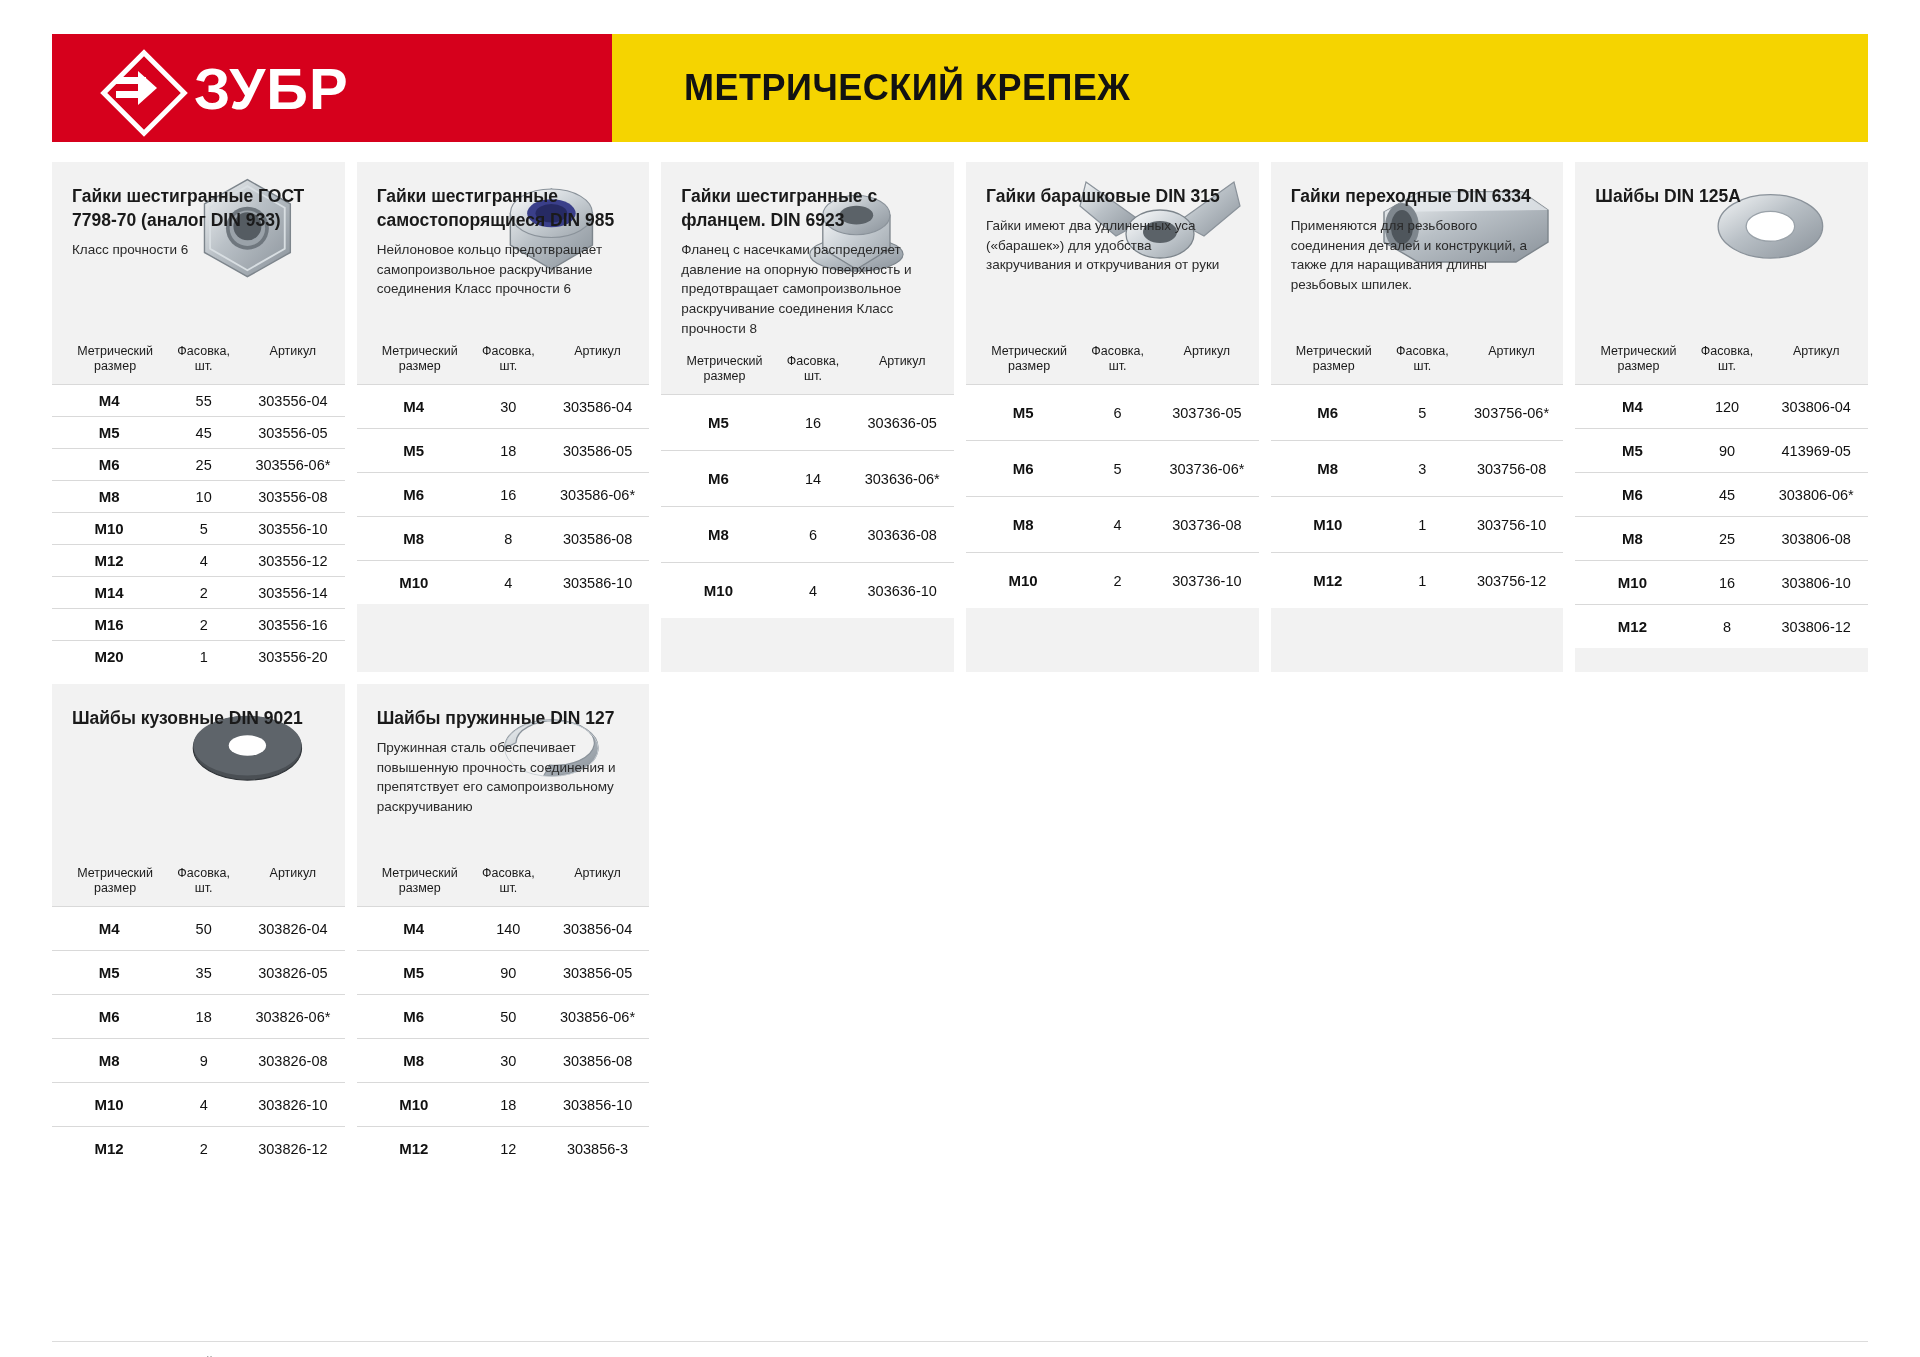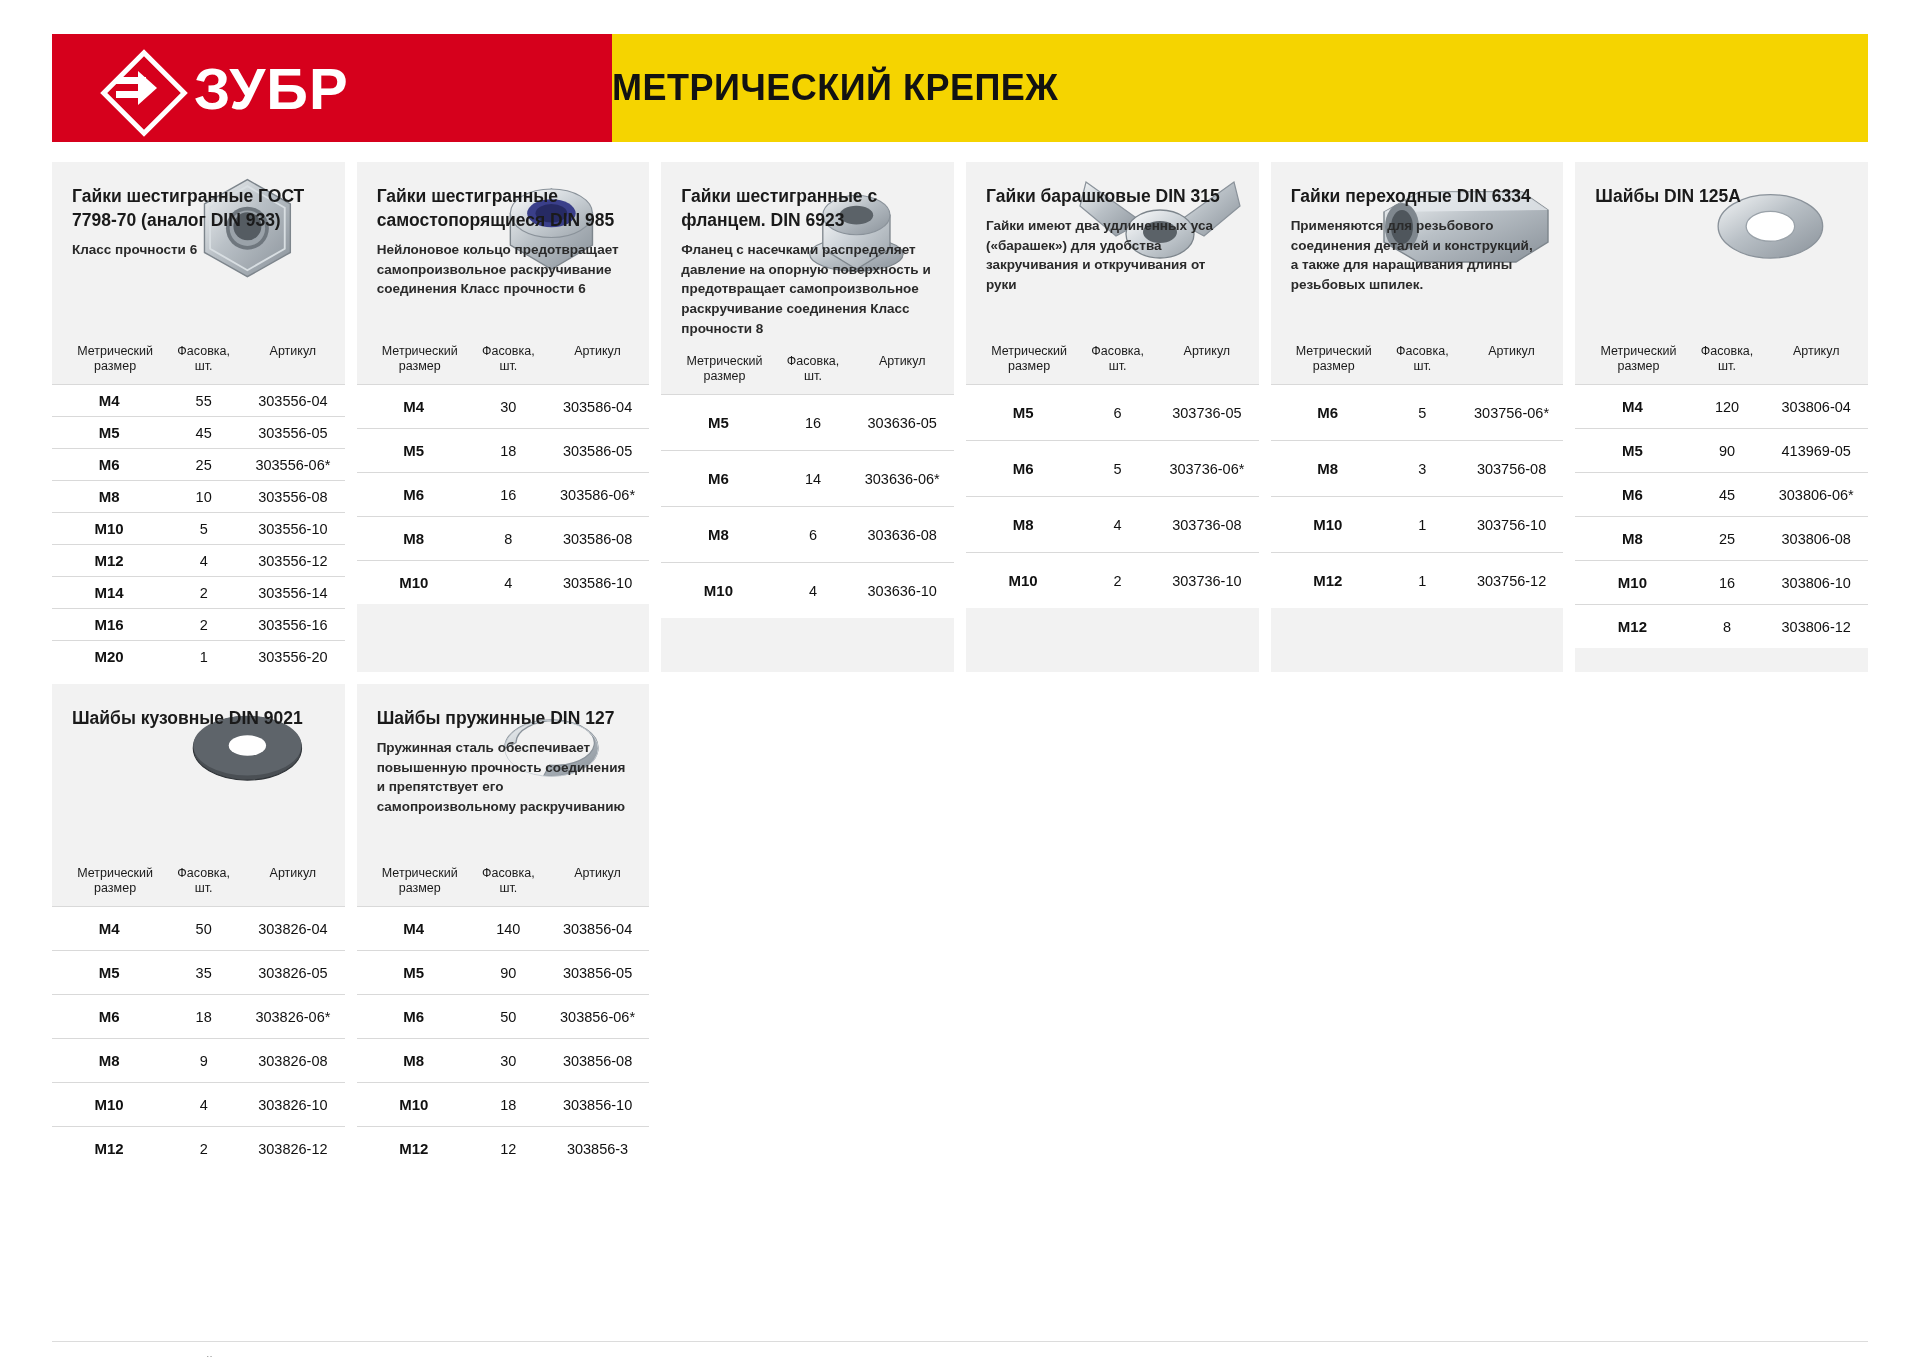"МЕТРИЧЕСКИЙ КРЕПЕЖ" .title-block { padding-left: none -> 72px }
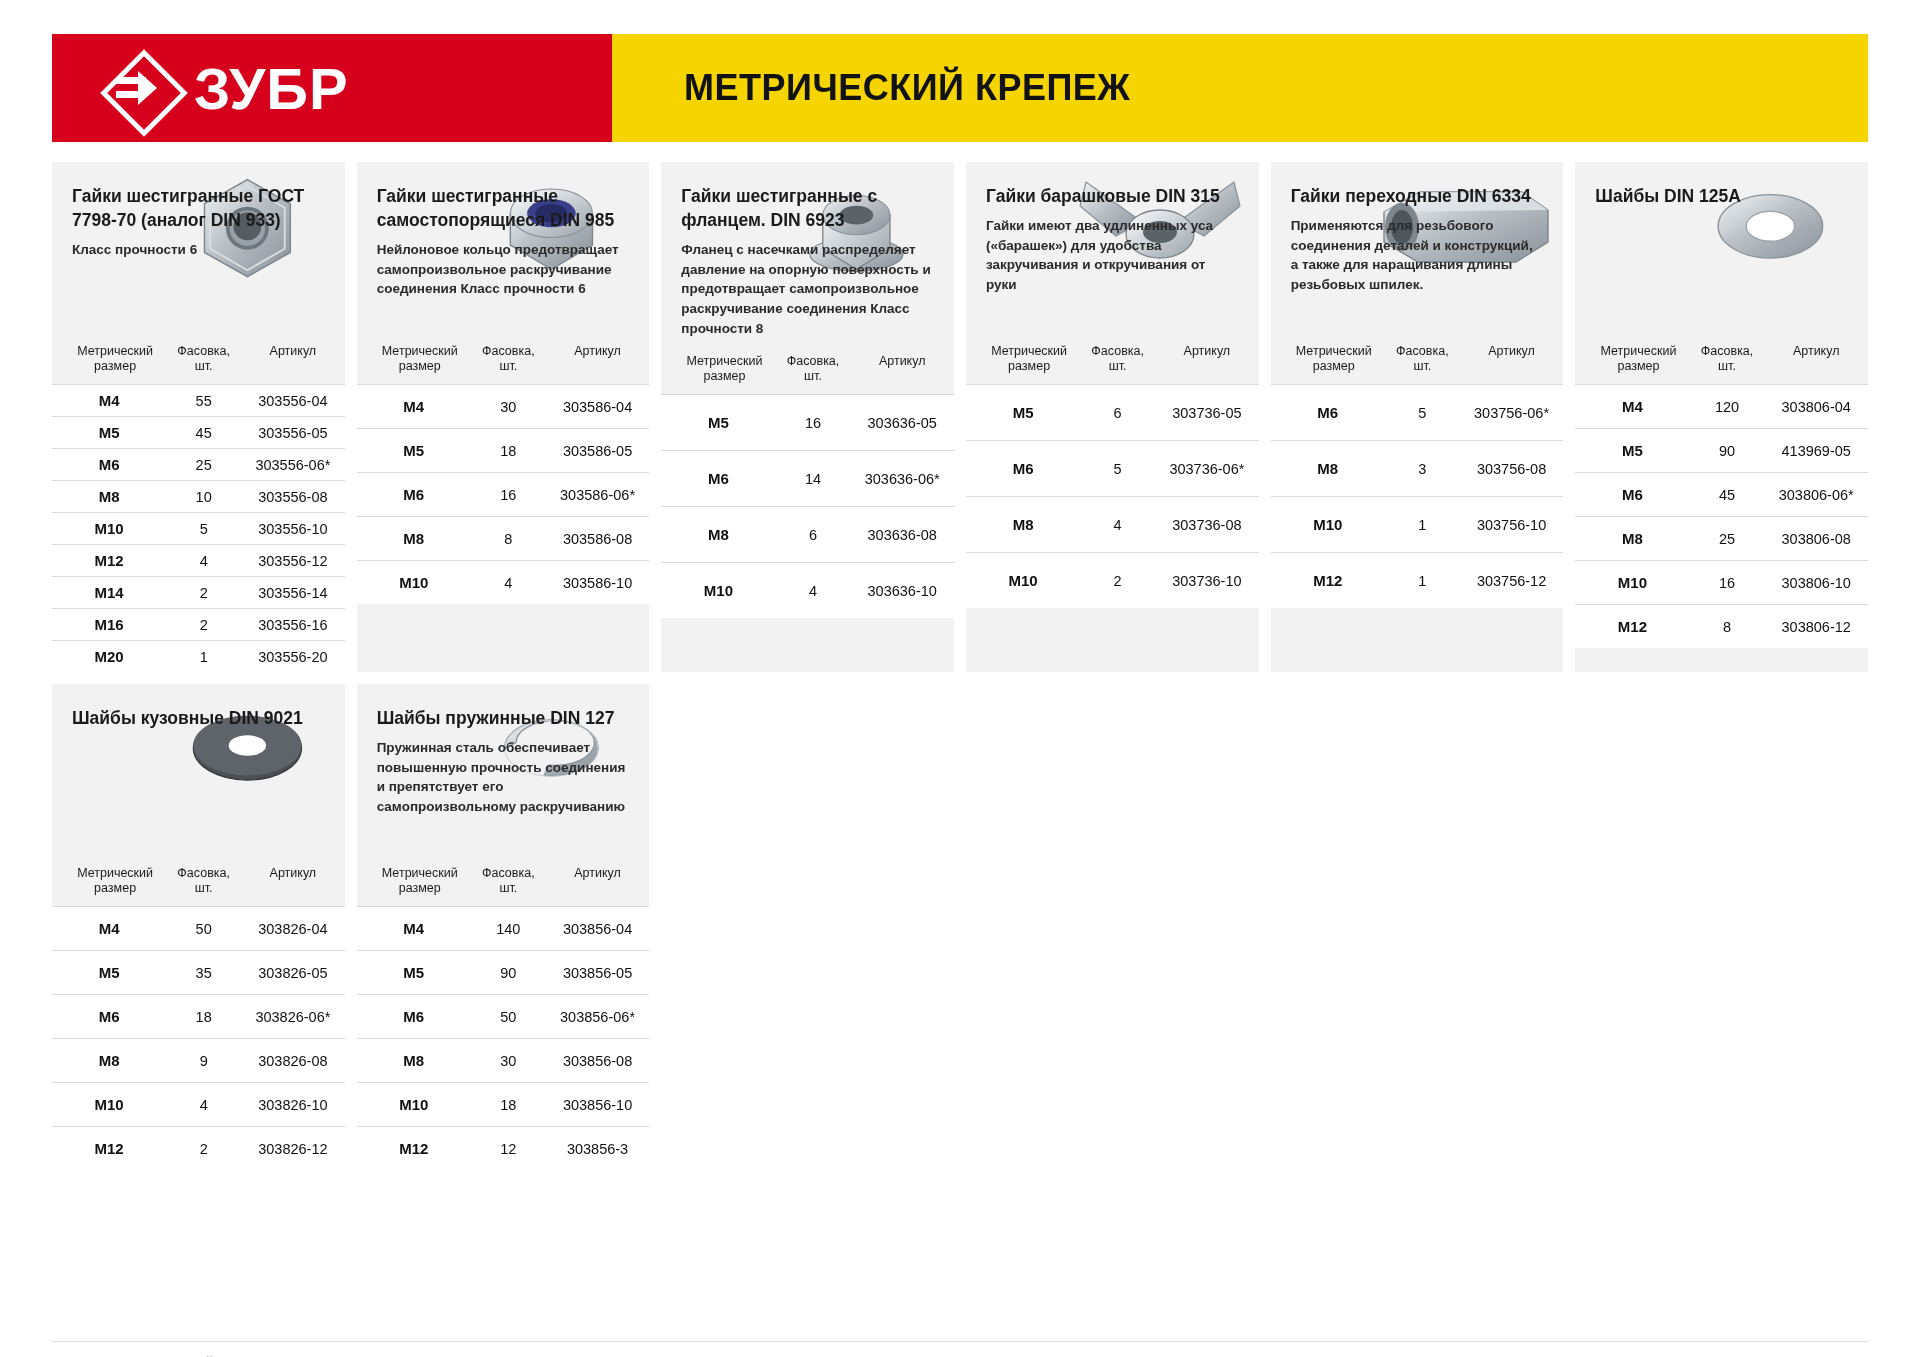"Гайки имеют два удлиненных уса" .card-desc { font-weight: bold -> none }
